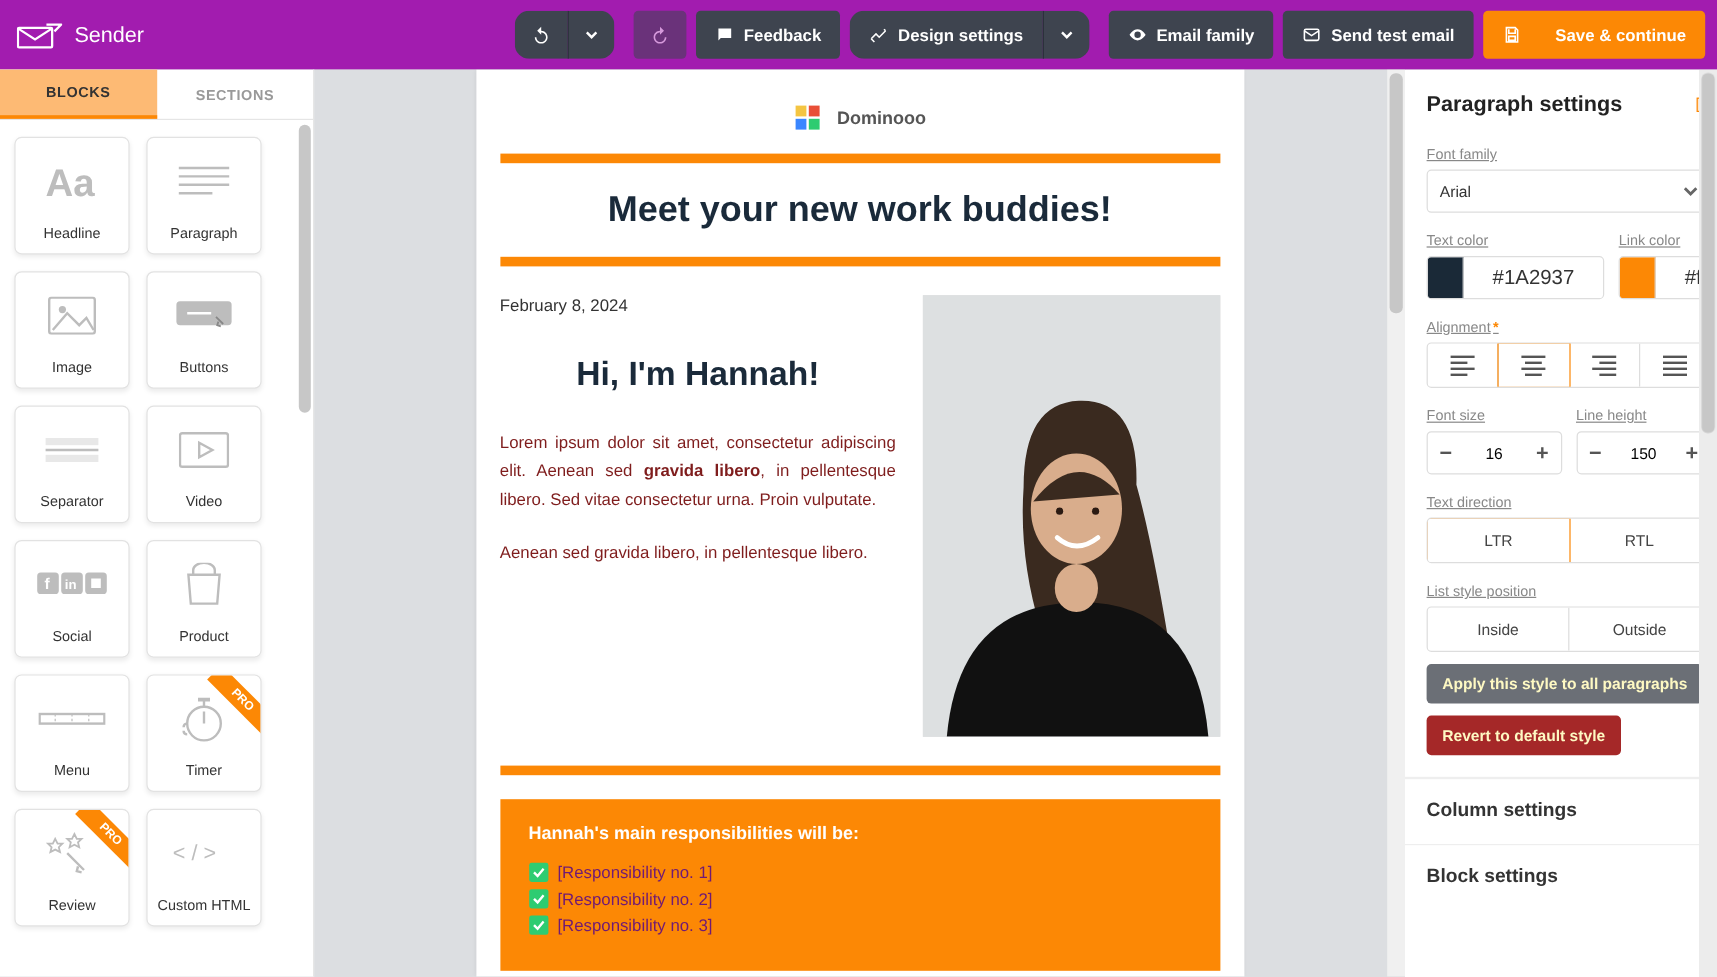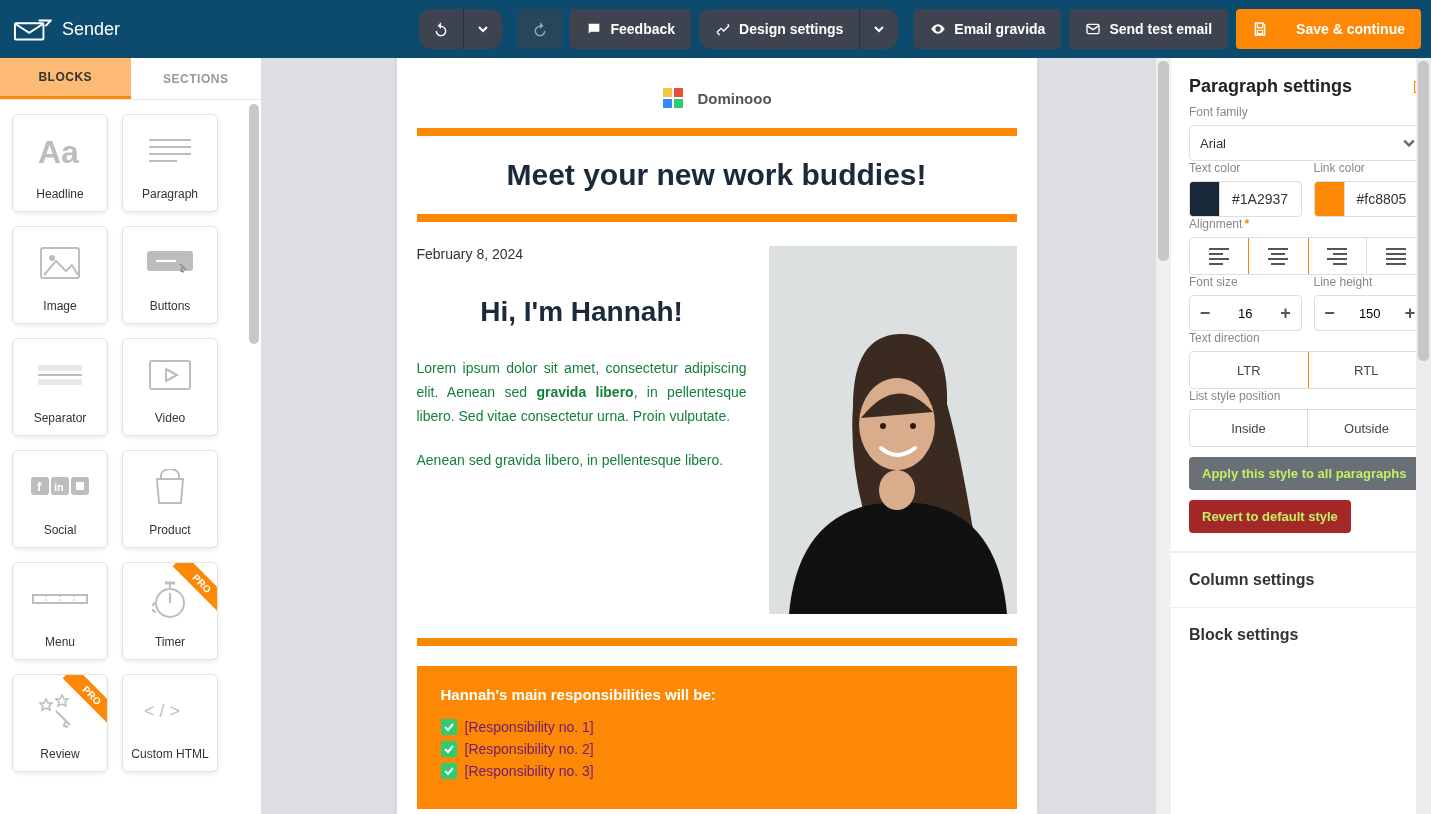"Sender" .topbar { background: #0c4a6e -> #a21caf }
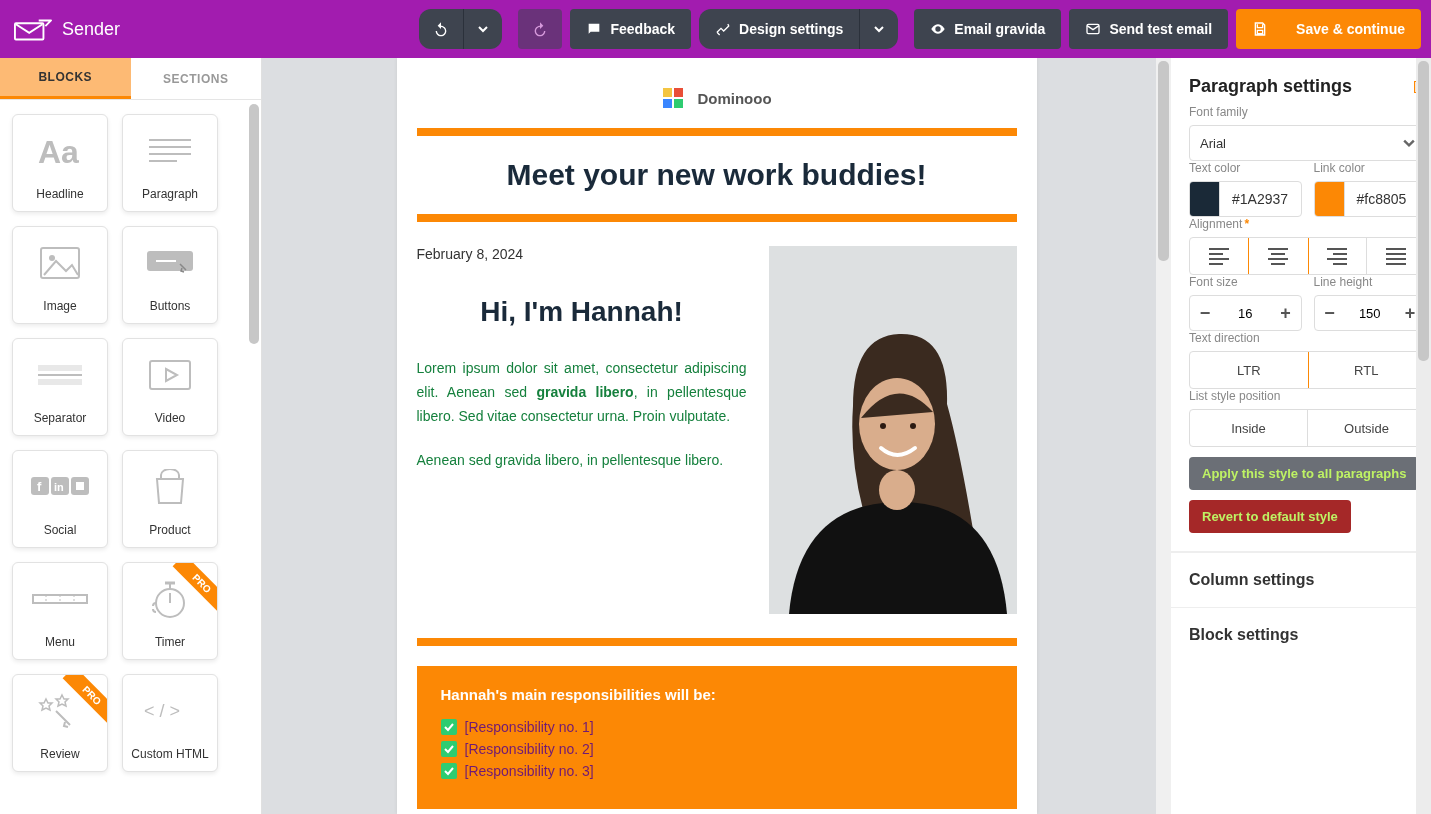"Email gravida" span { text: gravida -> family }
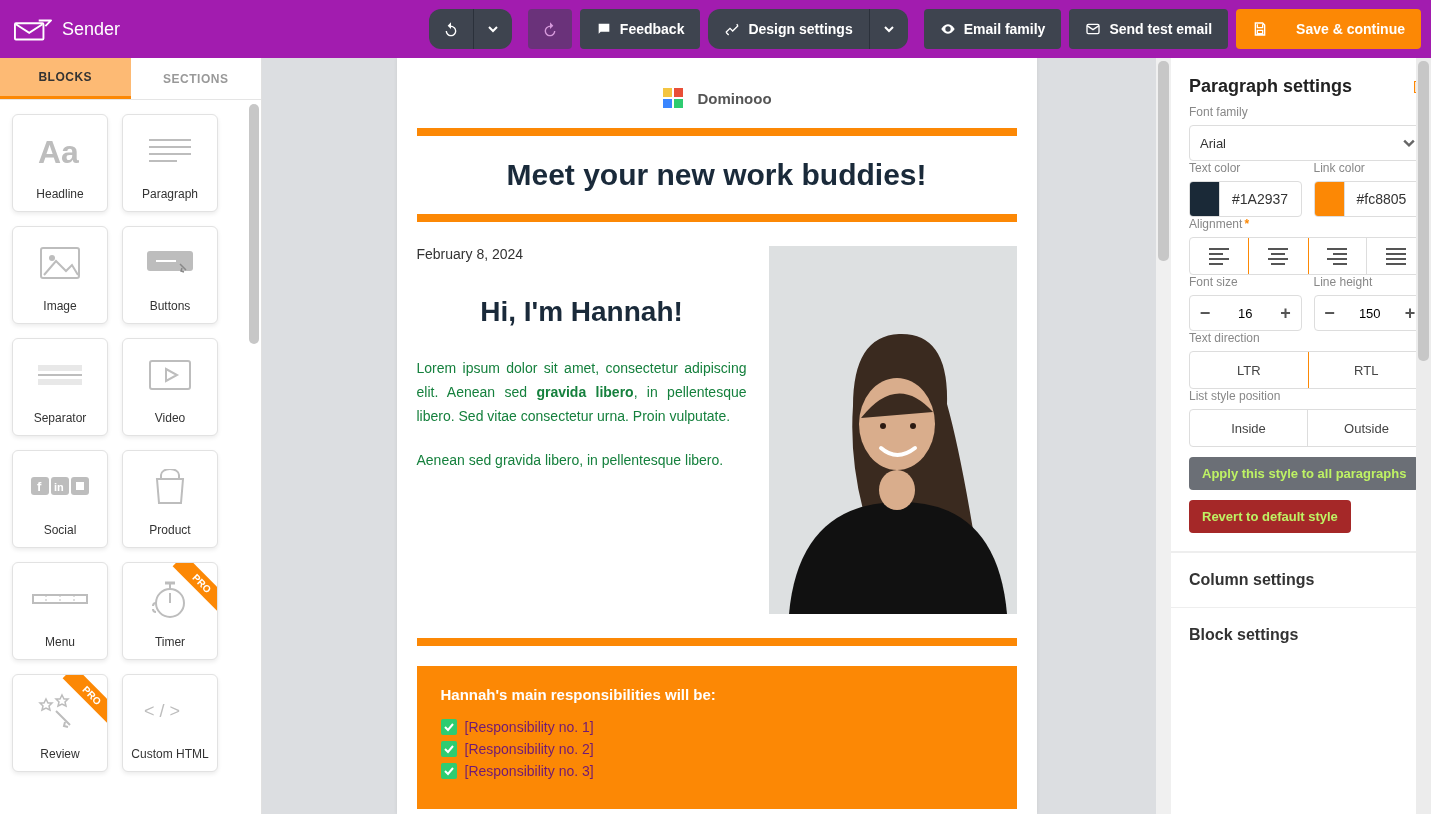"Font family" .field-label { margin: 0 0 6px -> 16px 0 6px; text-decoration: none -> underline }
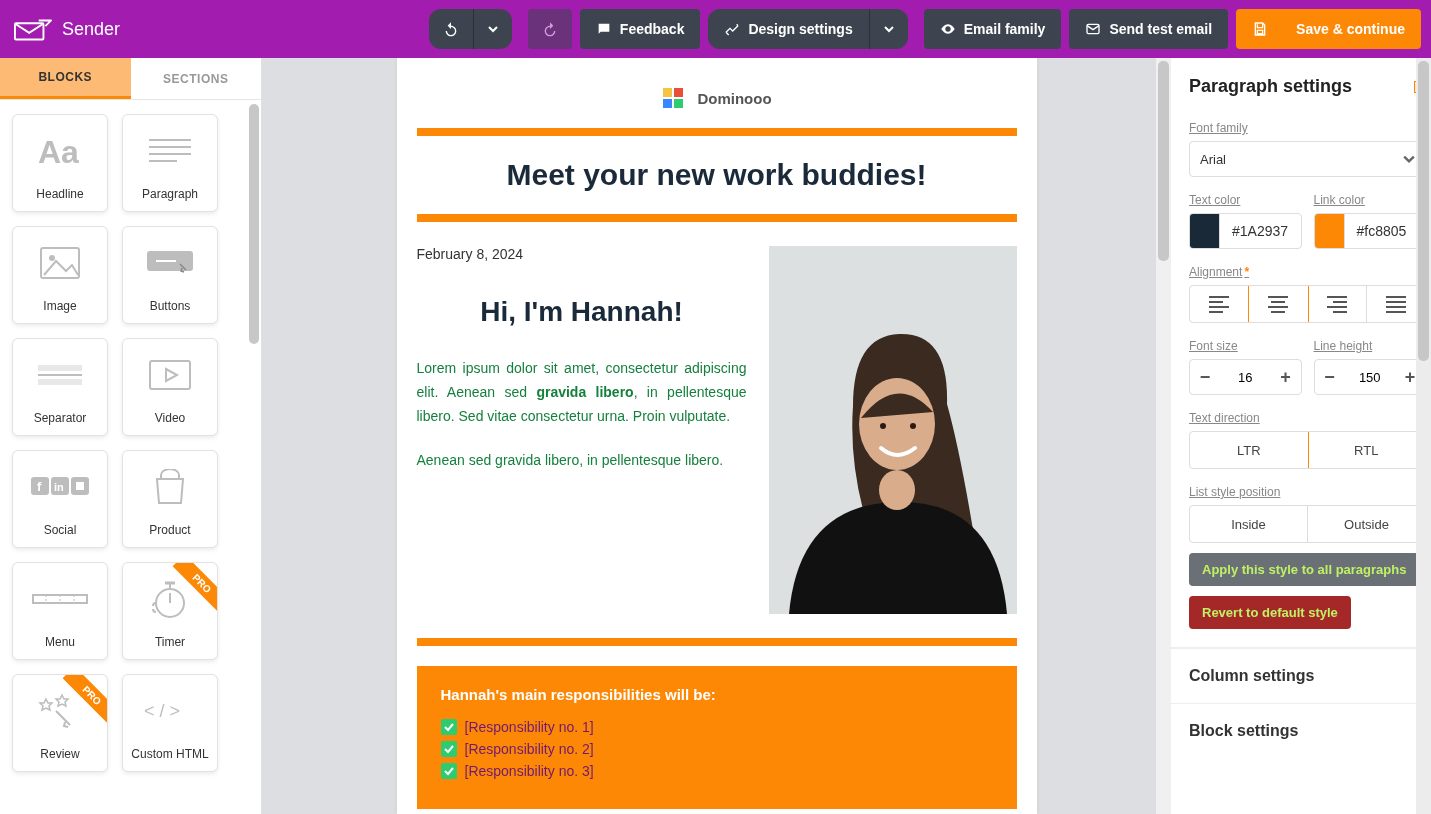"#1A2937" .color-val { font-size: 14px -> 17px; padding: 0 12px -> 0 24px }
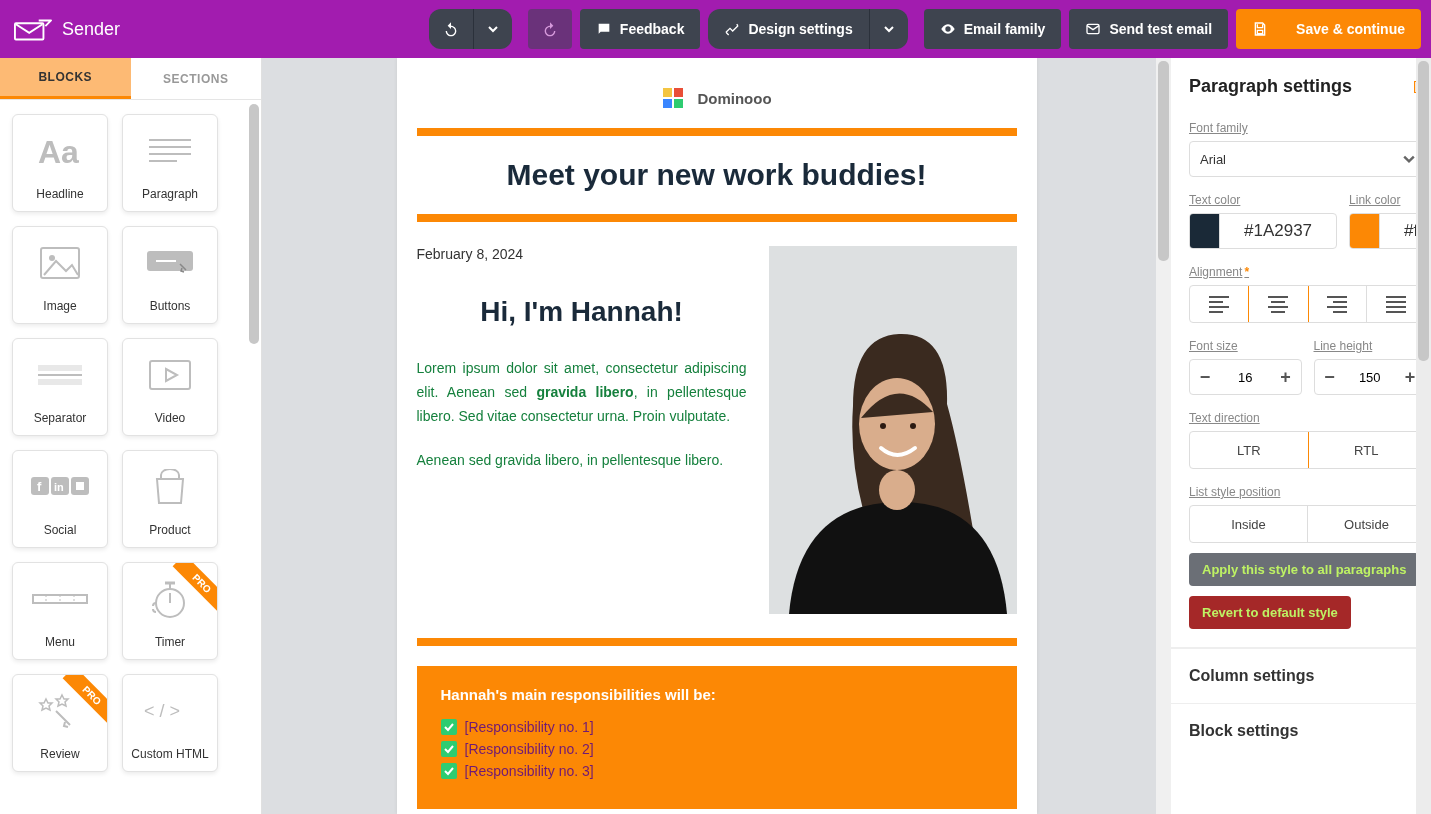"Lorem ipsum dolor sit amet," .para { color: #15803d -> #7f1d1d }
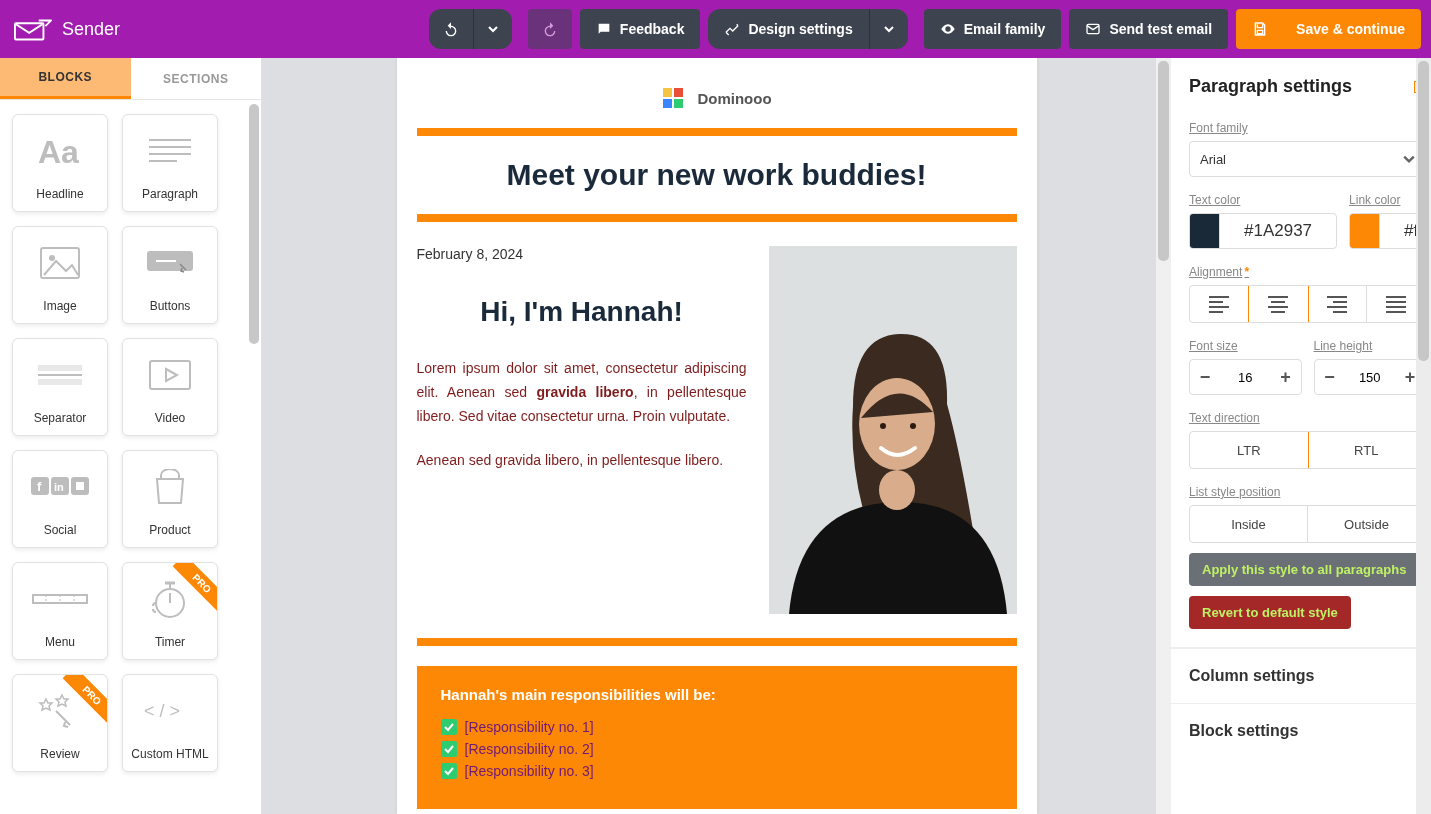"Apply this style to all" .action-btn { color: #bef264 -> #fef9c3 }
